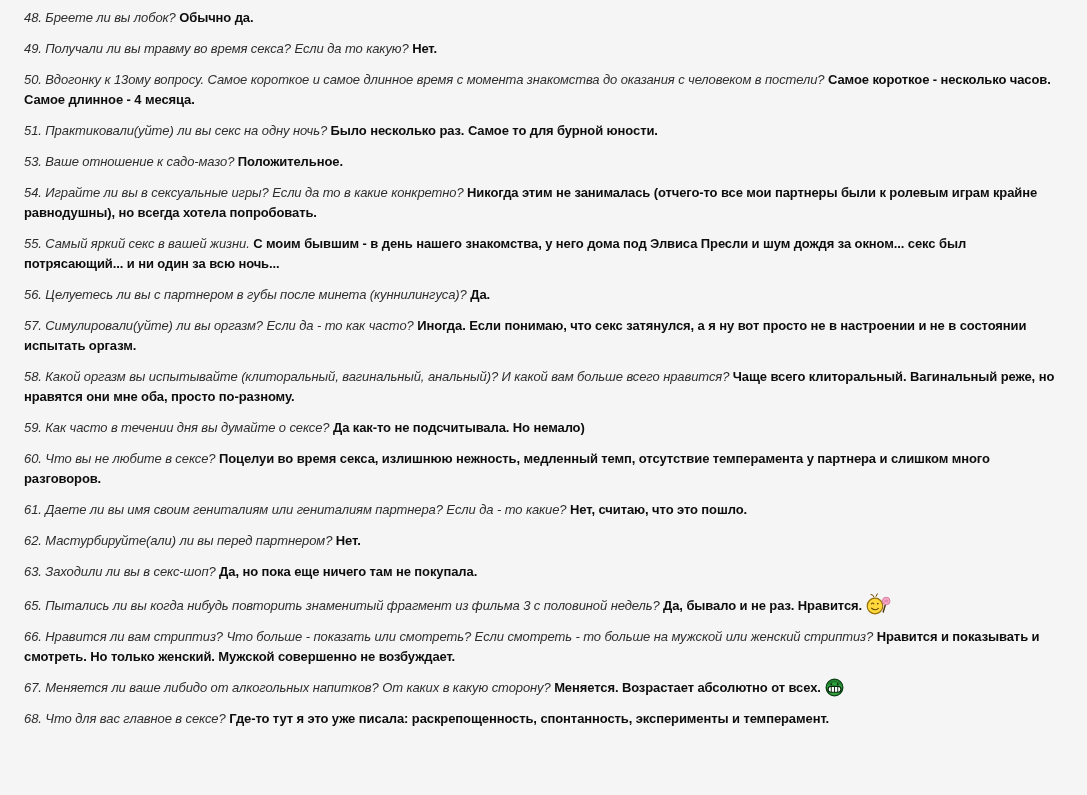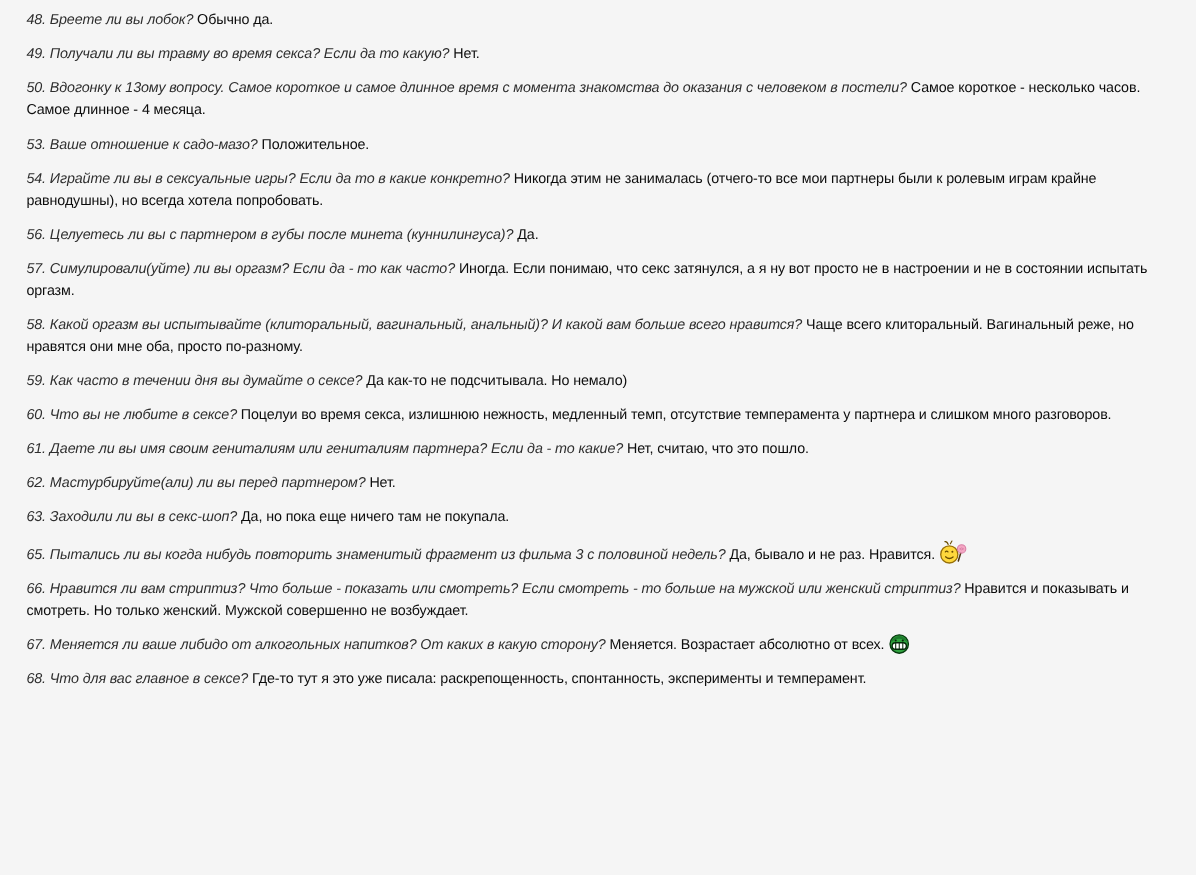"Обычно да." .a-text { font-weight: normal -> bold }
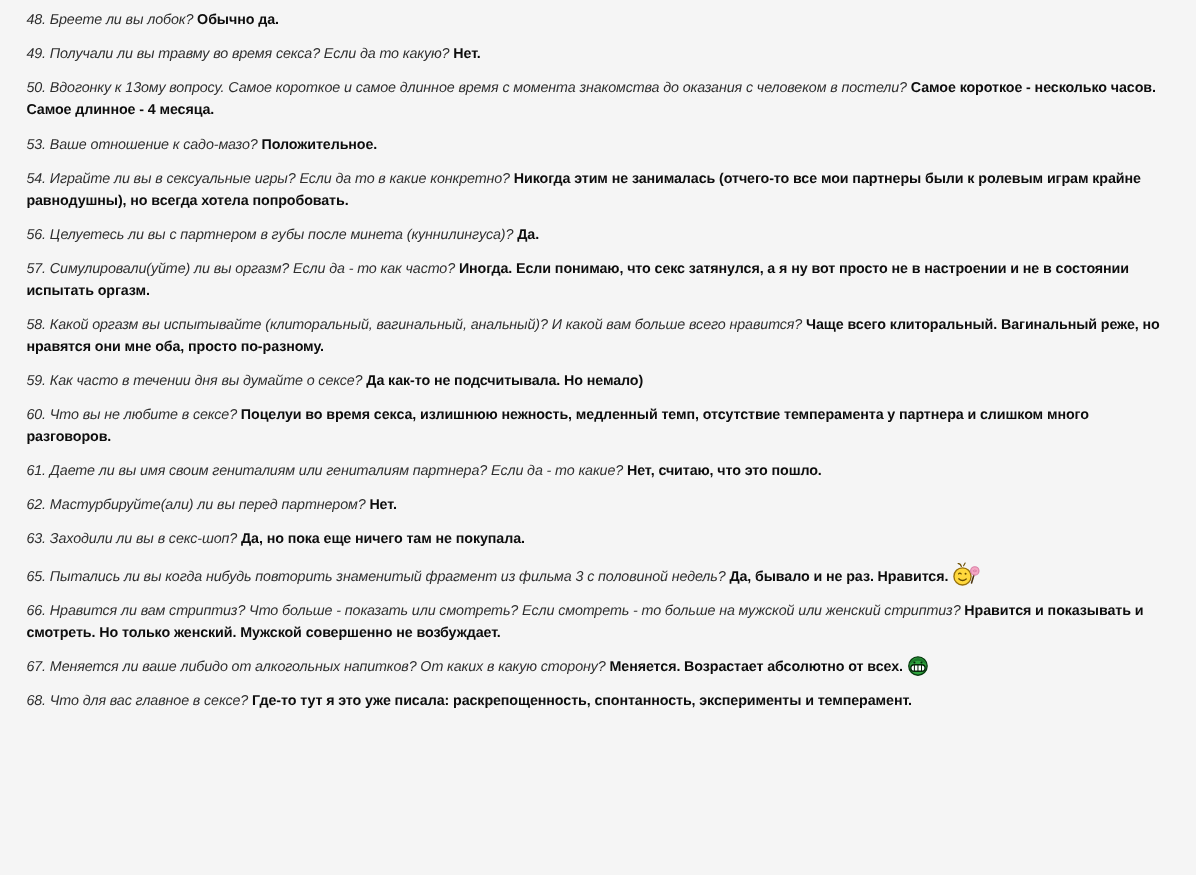"51. Практиковали(уйте) ли вы секс" p.qa { html: none -> <p><span>51.</span> <span>Практиковали(уйте) ли вы секс на одну ночь?</span> <span>Было несколько раз. Самое то для бурной юности.</span></p> }
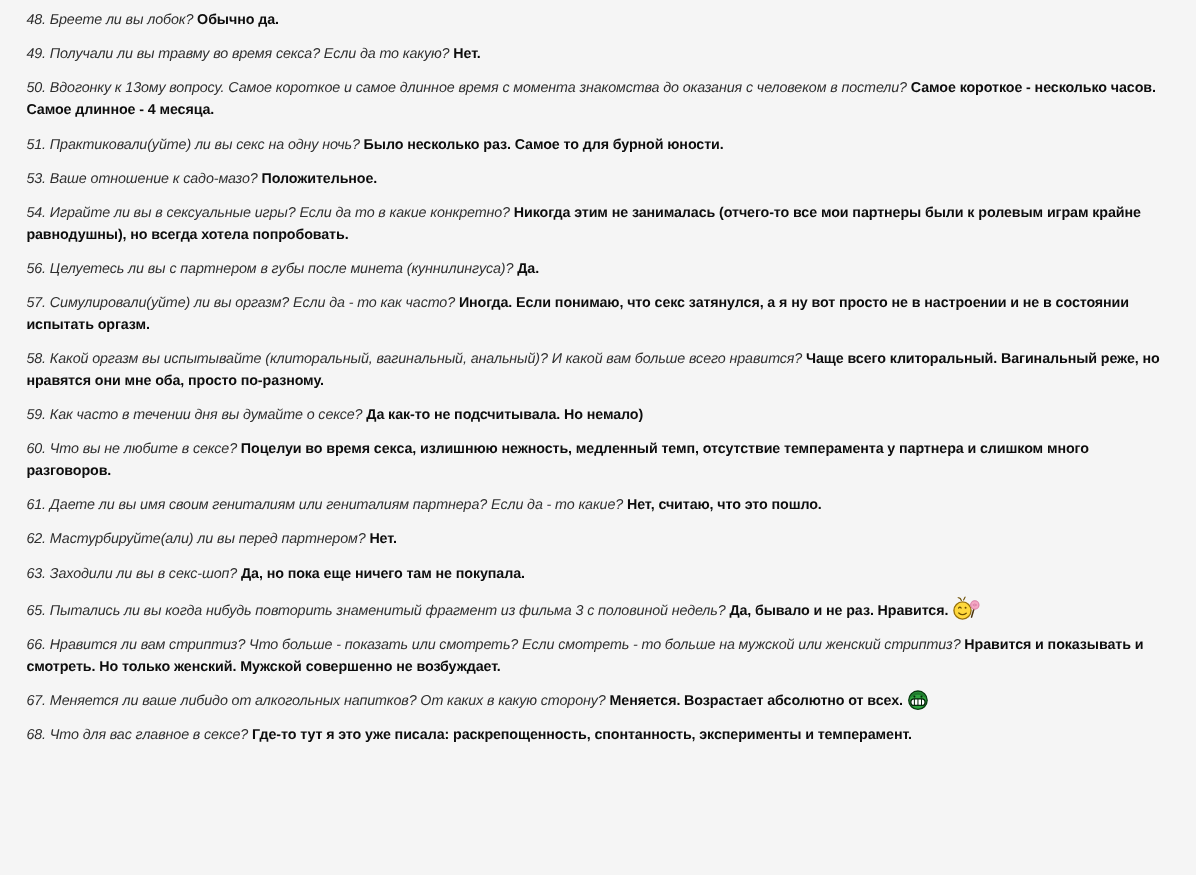"55. Самый яркий секс в" p.qa { html: none -> <p><span>55.</span> <span>Самый яркий секс в вашей жизни.</span> <span>С моим бывшим - в день нашего знакомства, у него дома под Элвиса Пресли и шум дождя за окном... секс был потрясающий... и ни один за всю ночь...</span></p> }
